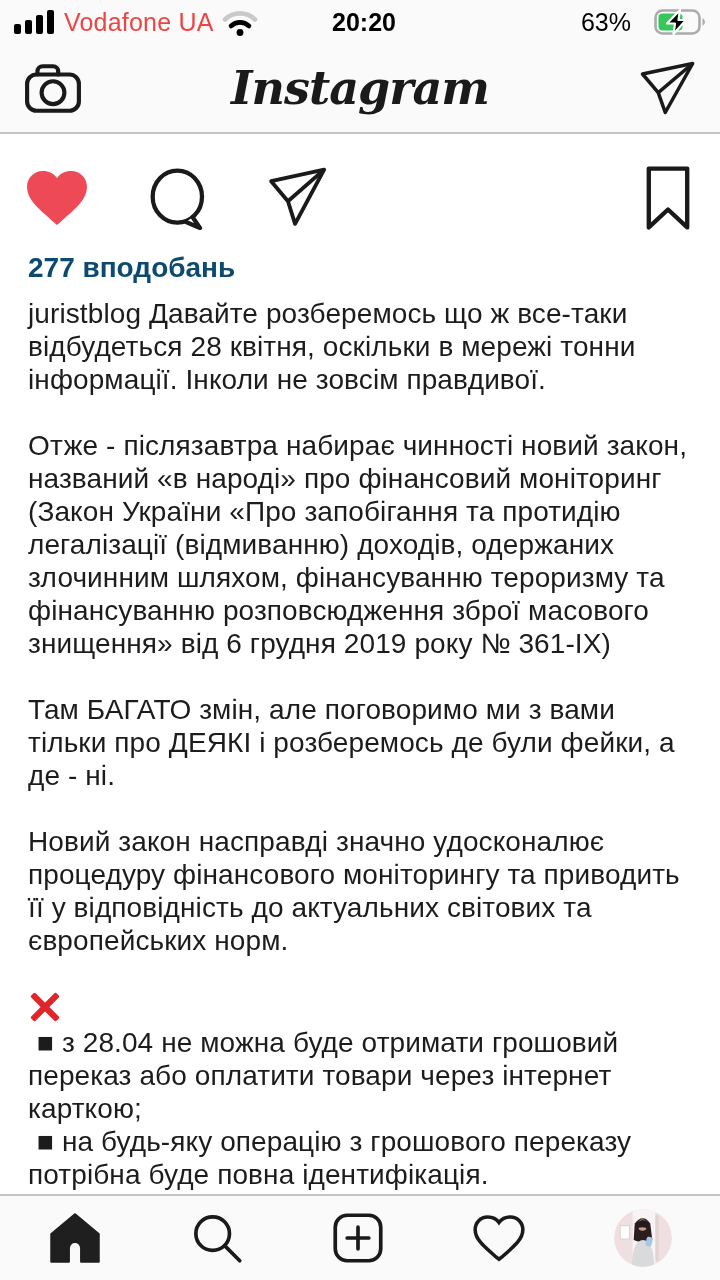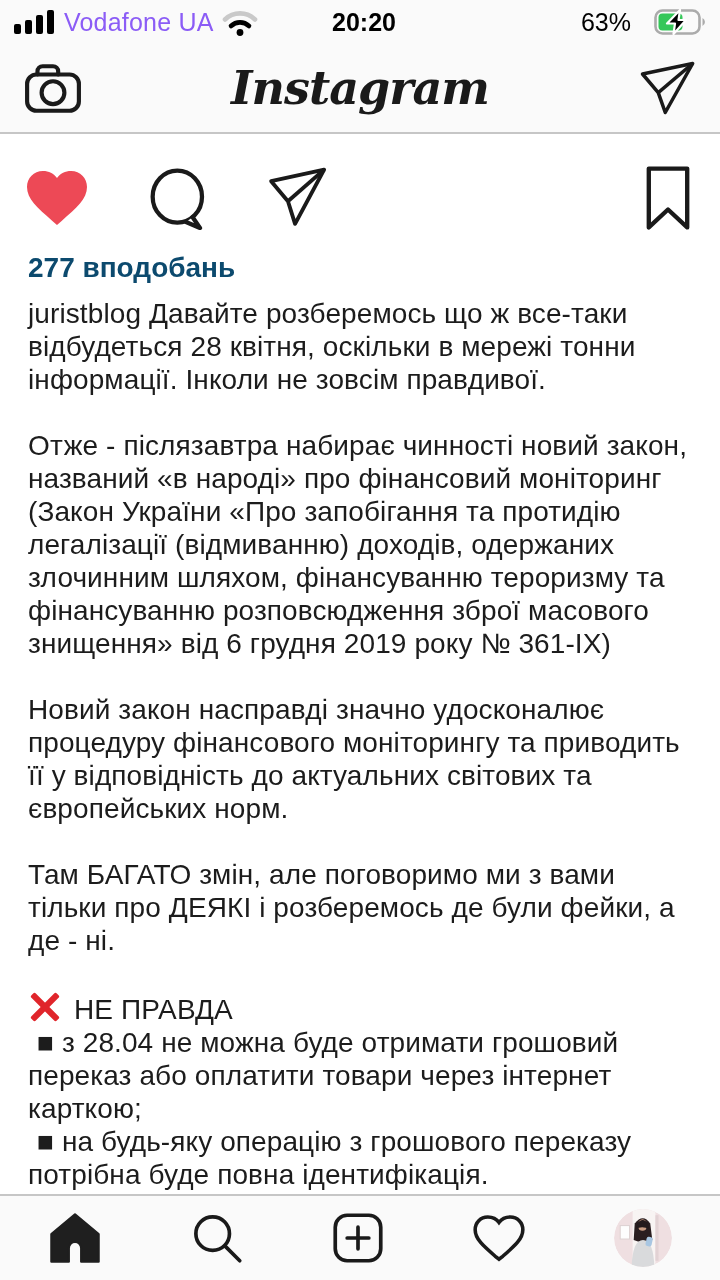"Vodafone UA" .sb-carrier { color: #8b5cf6 -> #ef4444 }
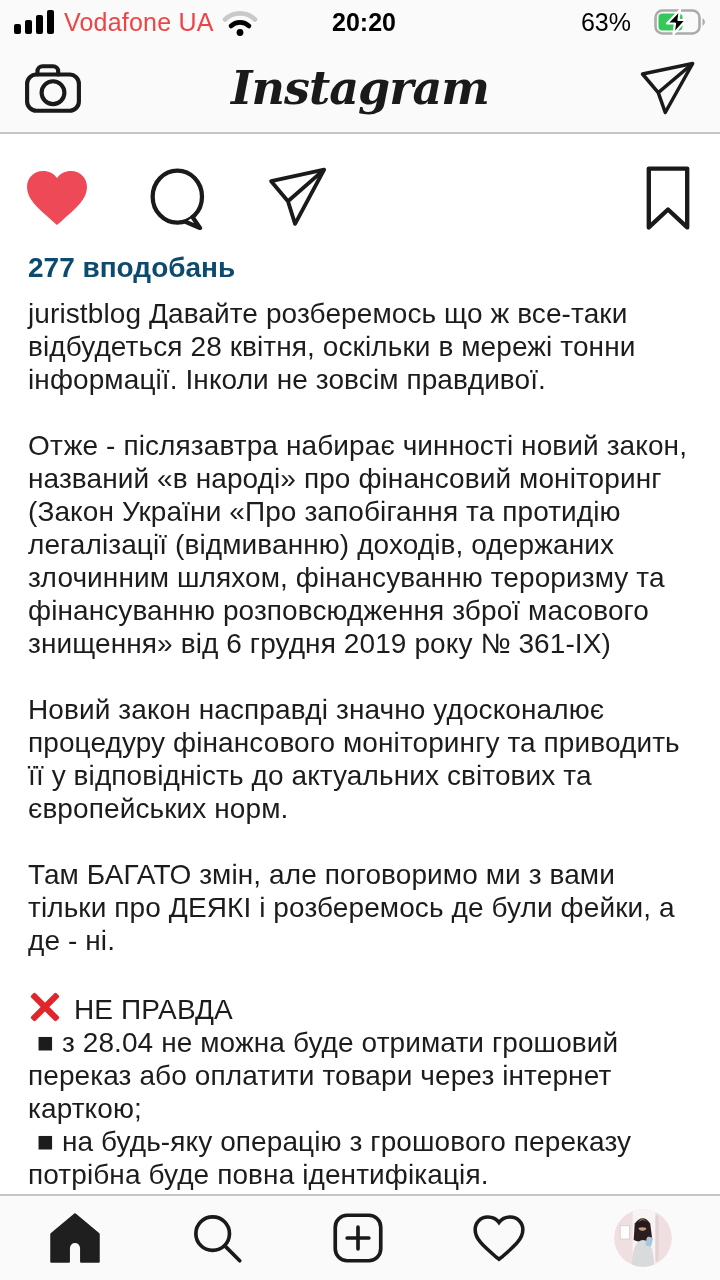"Новий закон насправді значно удосконалює" p { order: before "Там БАГАТО змін, але поговоримо" -> after "Там БАГАТО змін, але поговоримо" }
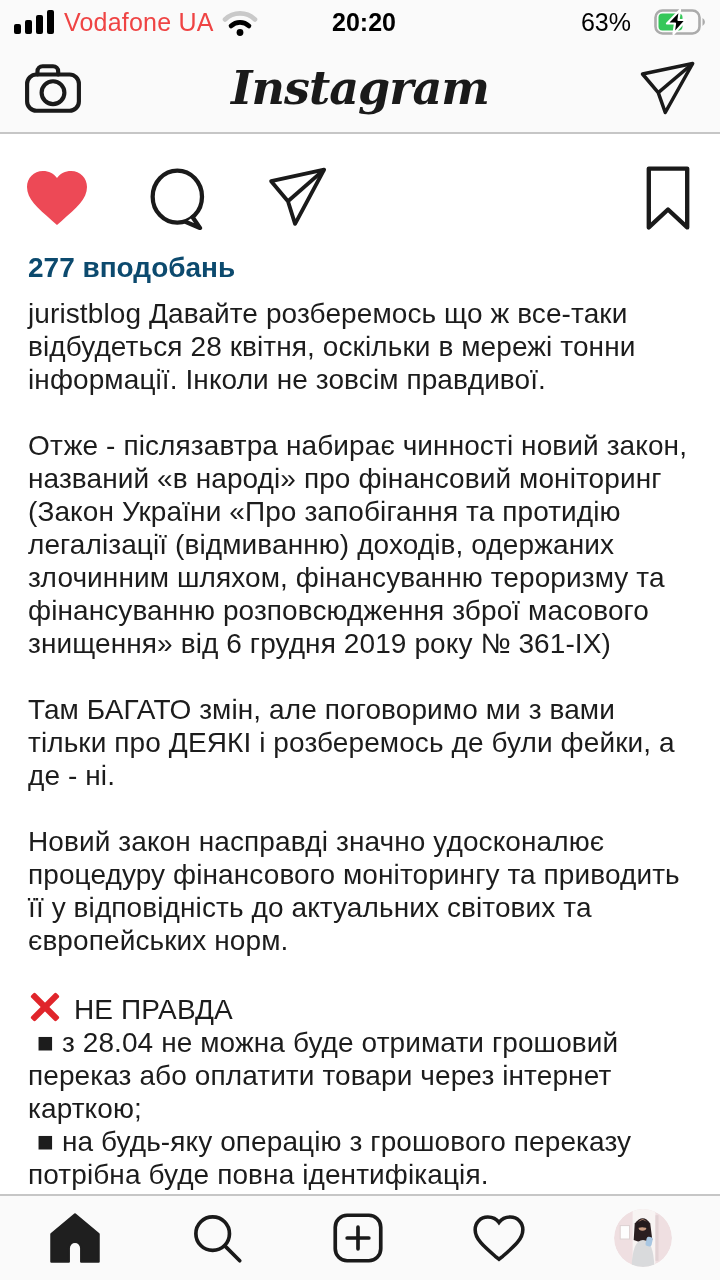"НЕ ПРАВДА" span { html: <span>НЕ ПРАВДА</span> -> none }
